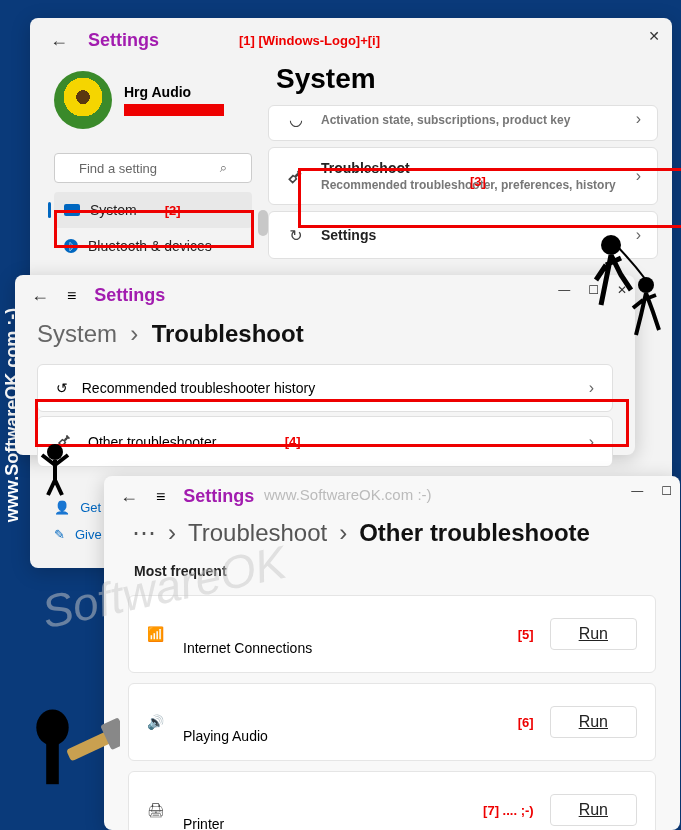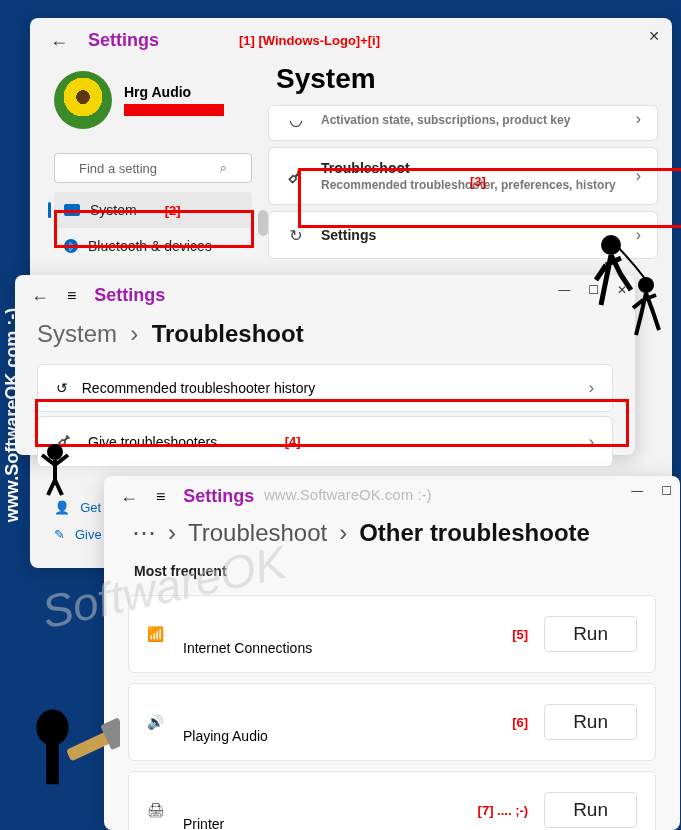"Give troubleshooters" span { text: Give troubleshooters -> Other troubleshooter }
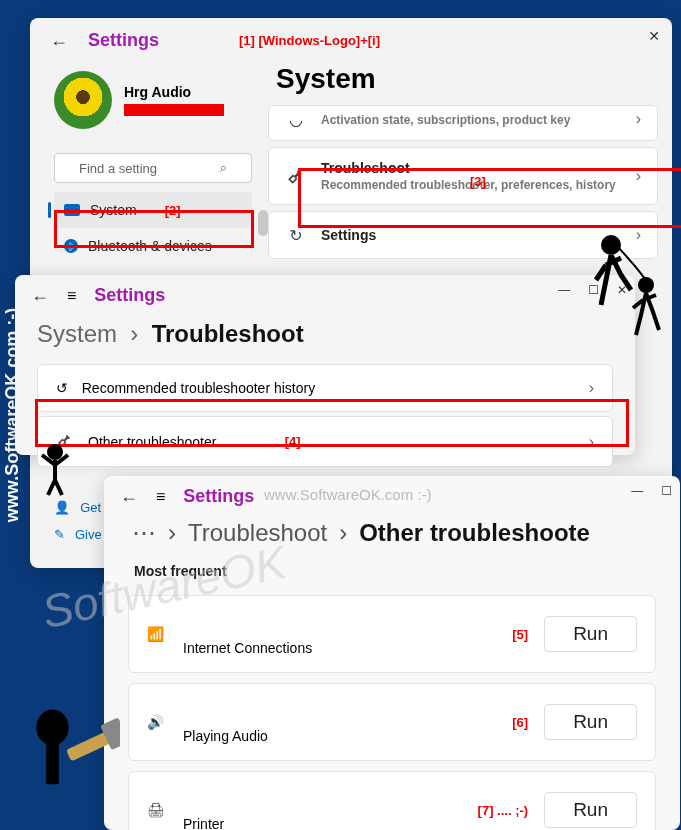"Run" .run-btn { font-size: 19px -> 16px; text-decoration: none -> underline }
